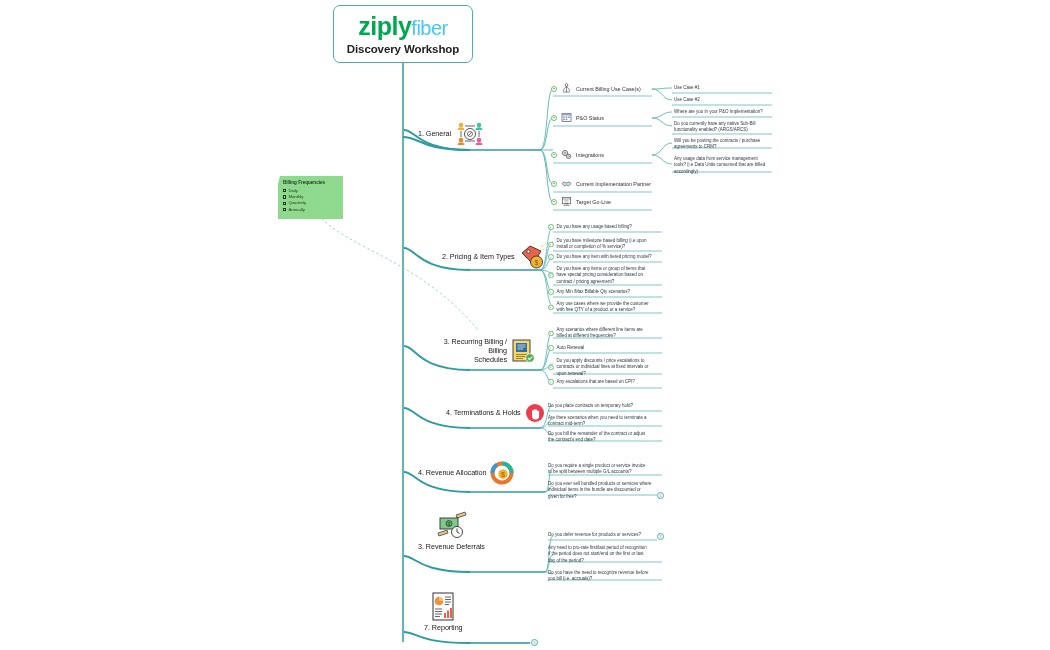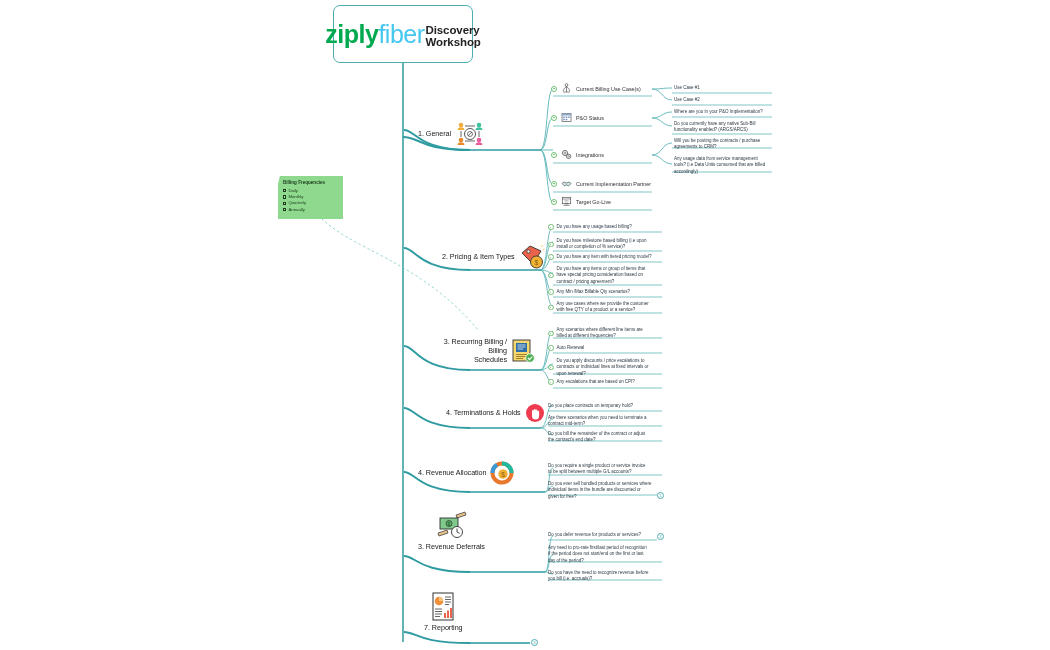"ziply" .root-node { flex-direction: row -> column }
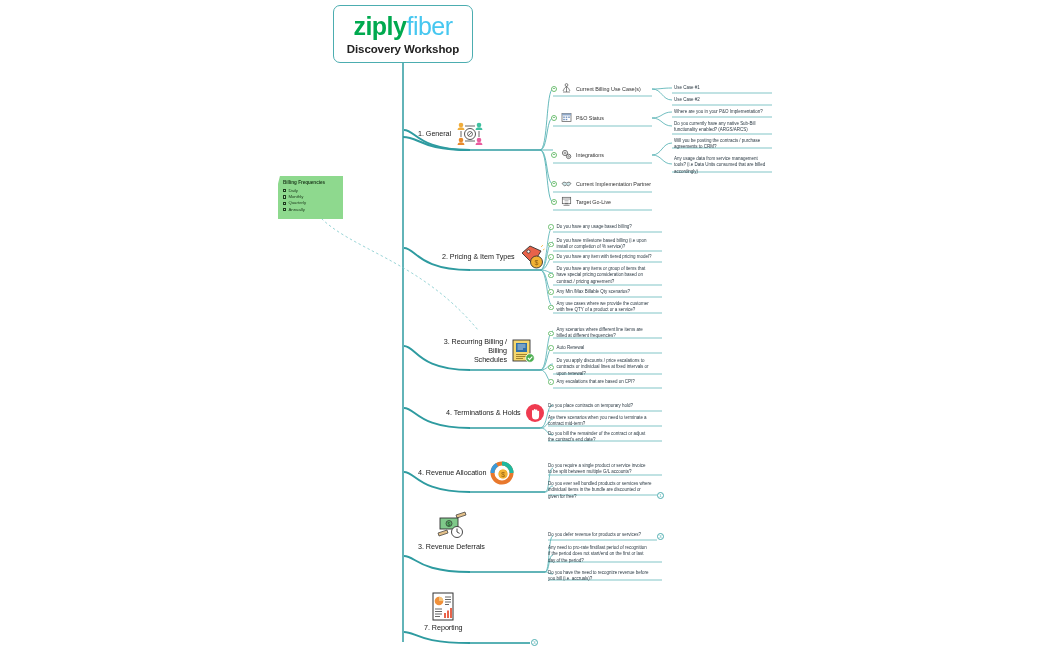"fiber" .logo-fiber { font-size: 25px -> 20px }
